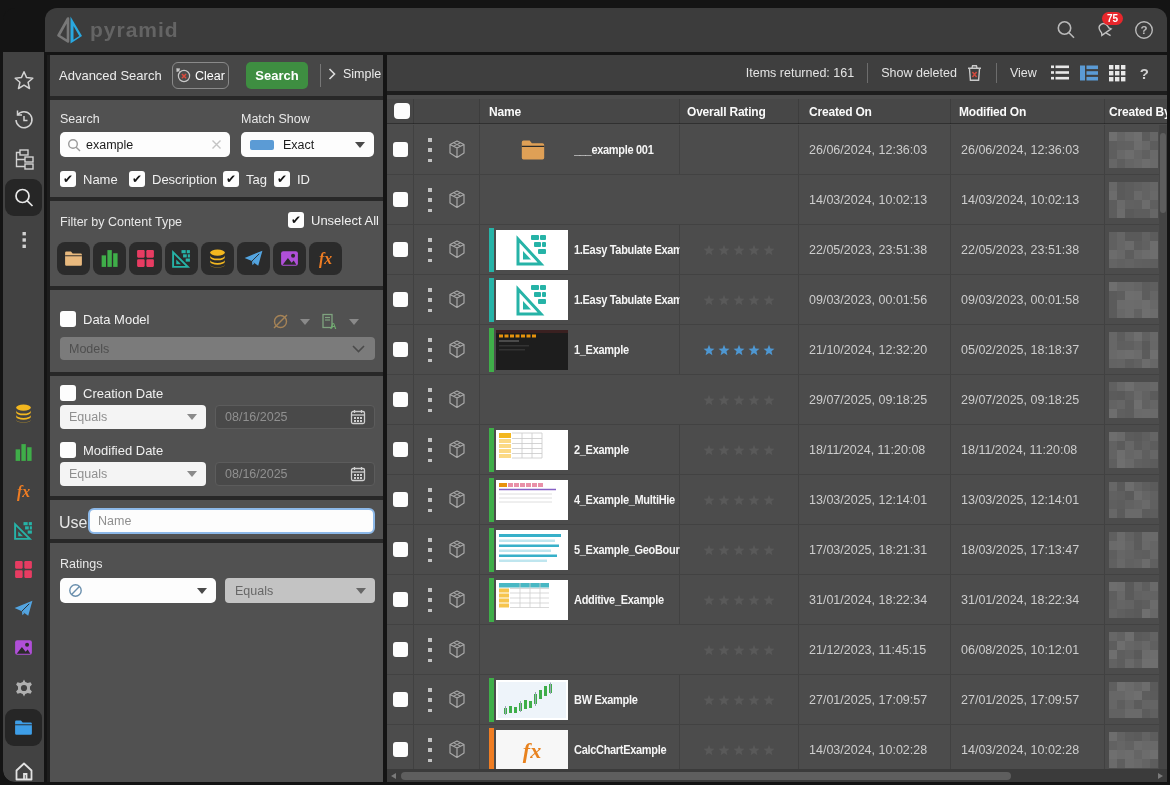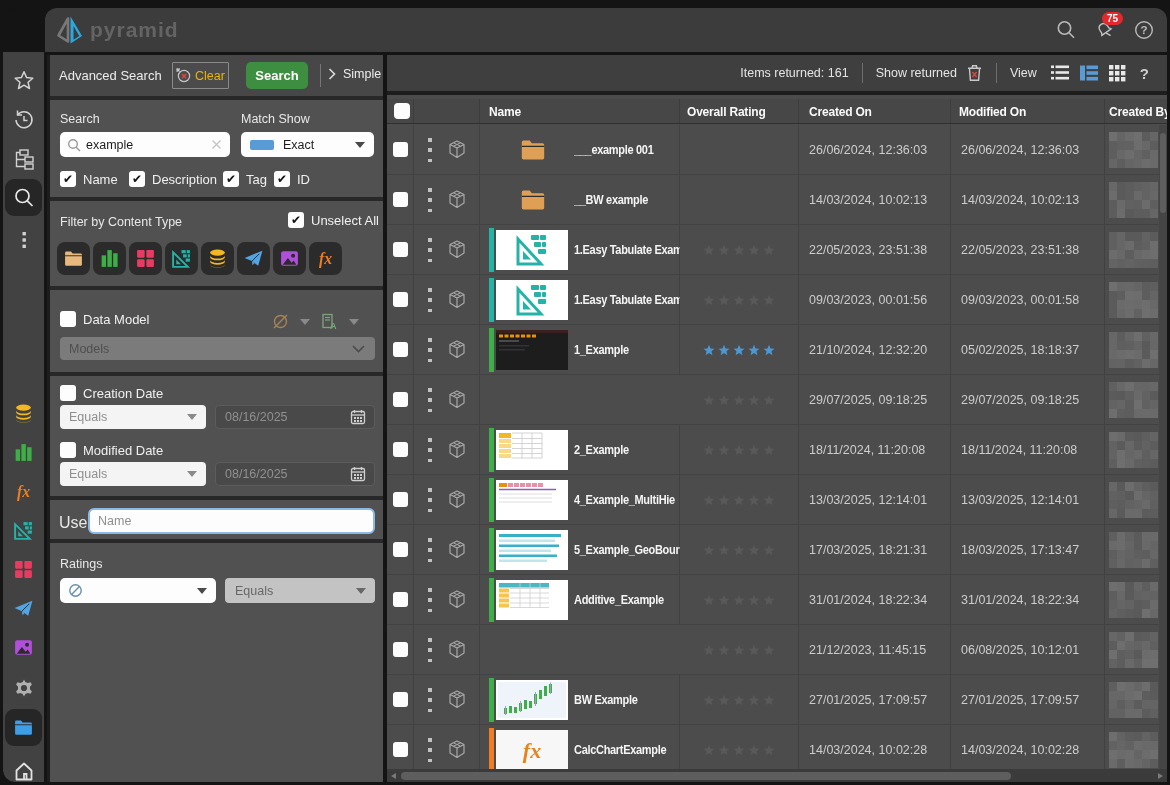"Clear" .btn-clear { border-radius: 1px -> 6px; color: #eab308 -> #ffffff }
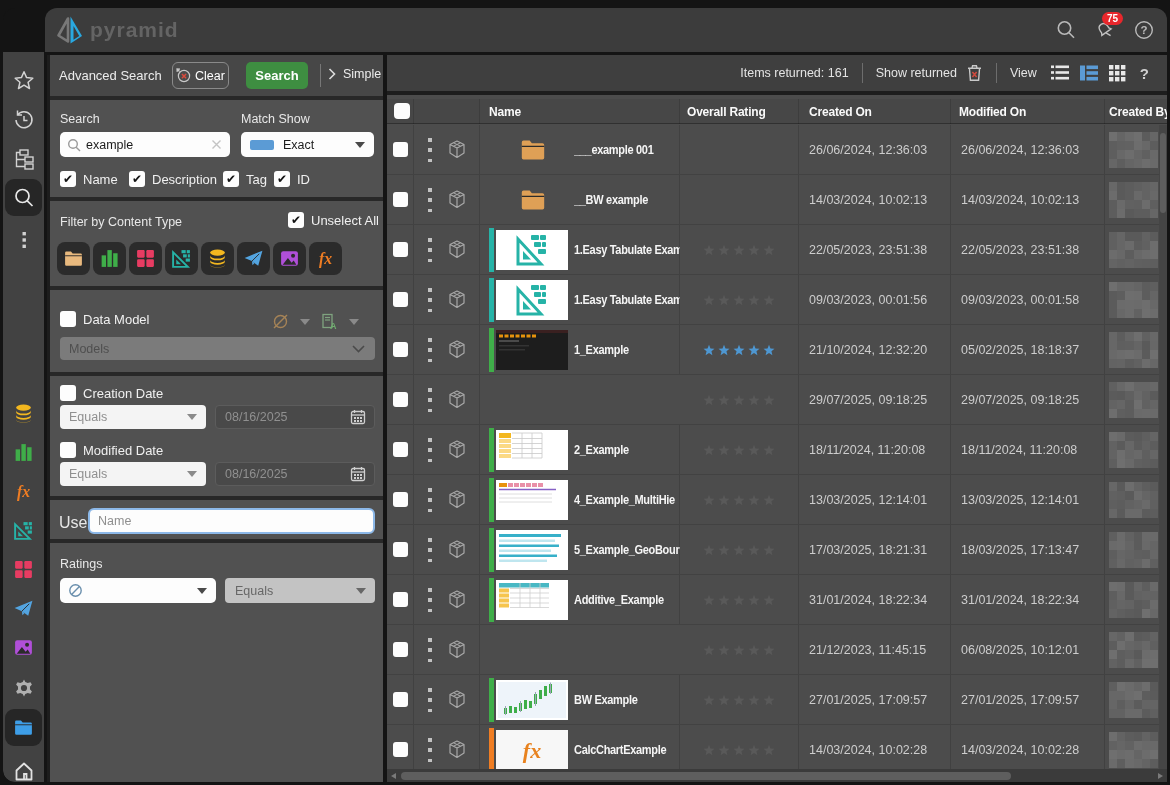"Show returned" span { text: returned -> deleted }
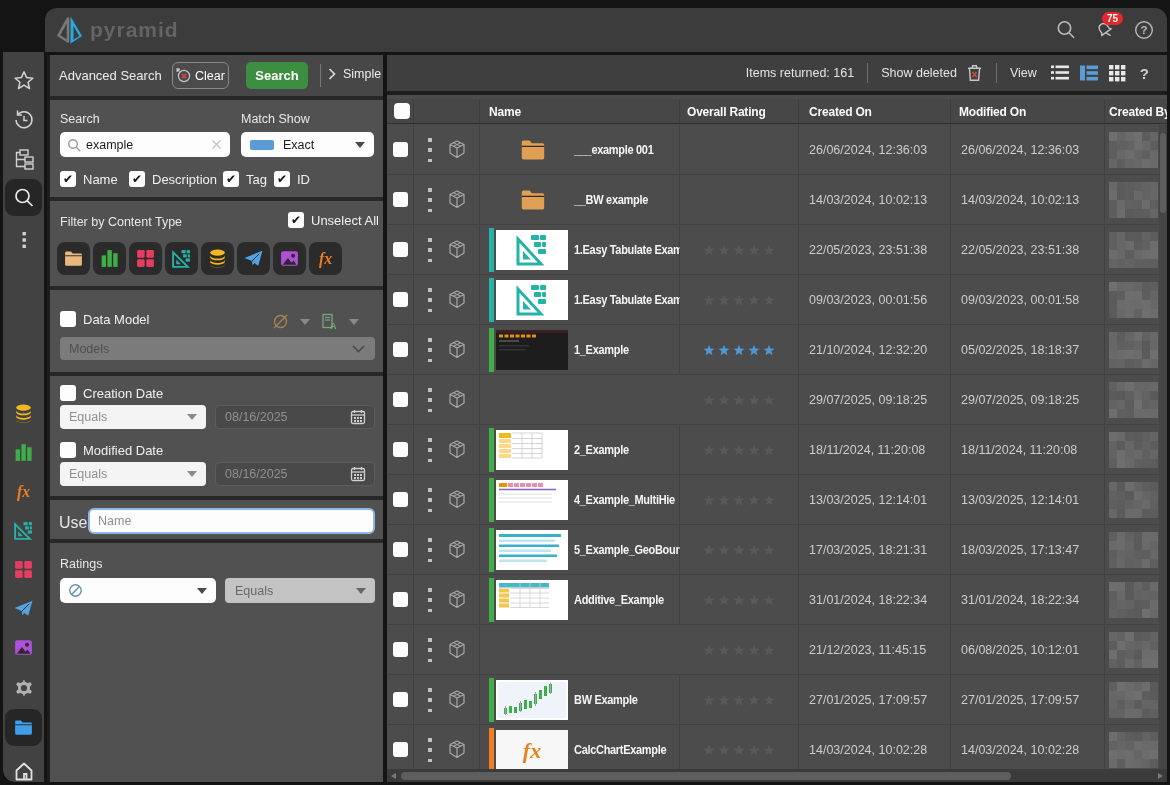"__BW example" div.cell { html: <div> <span><svg> <path></path> <path></path> </svg></span> <span>__BW example</span> </div> -> none }
